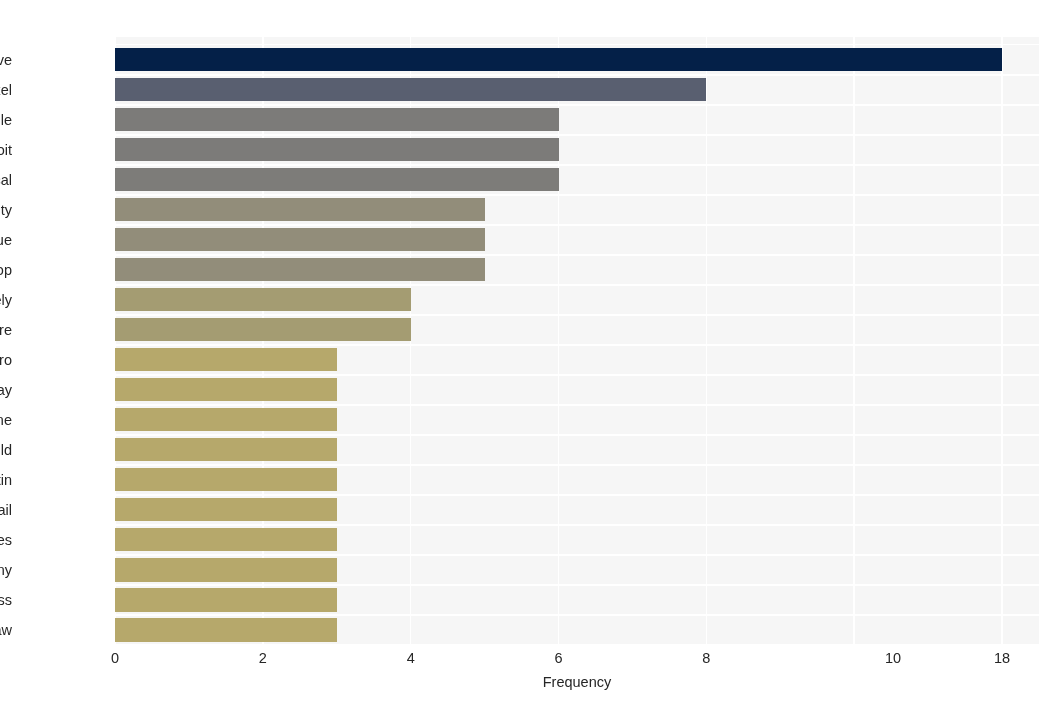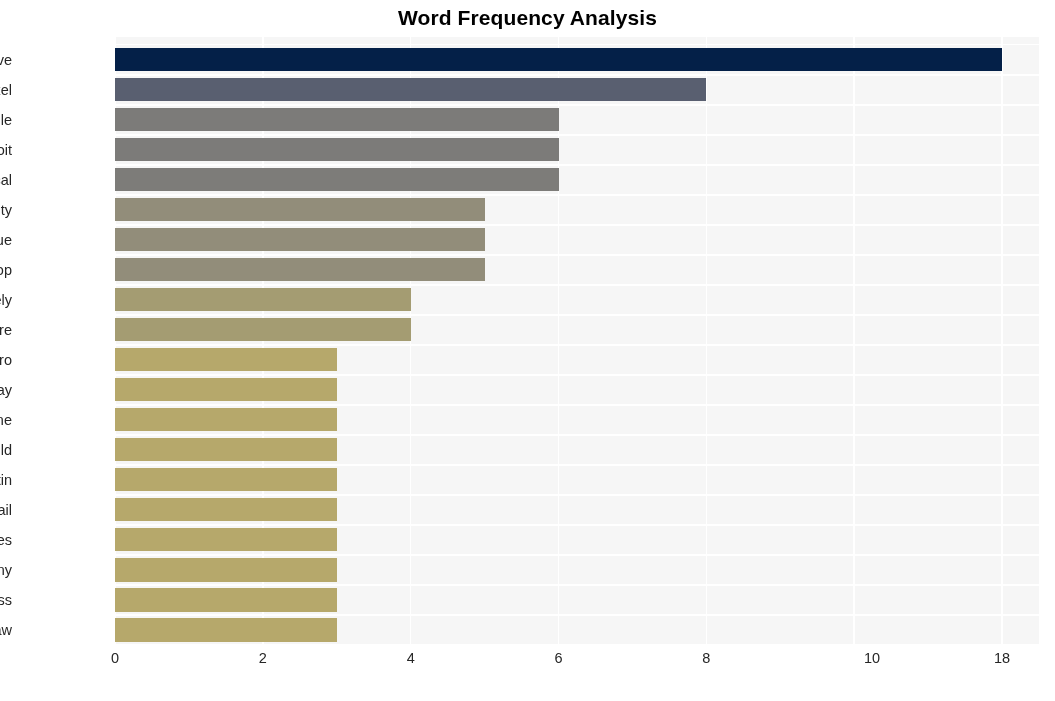"Word Frequency Analysis" div { html: <div>Word Frequency Analysis</div> -> none }
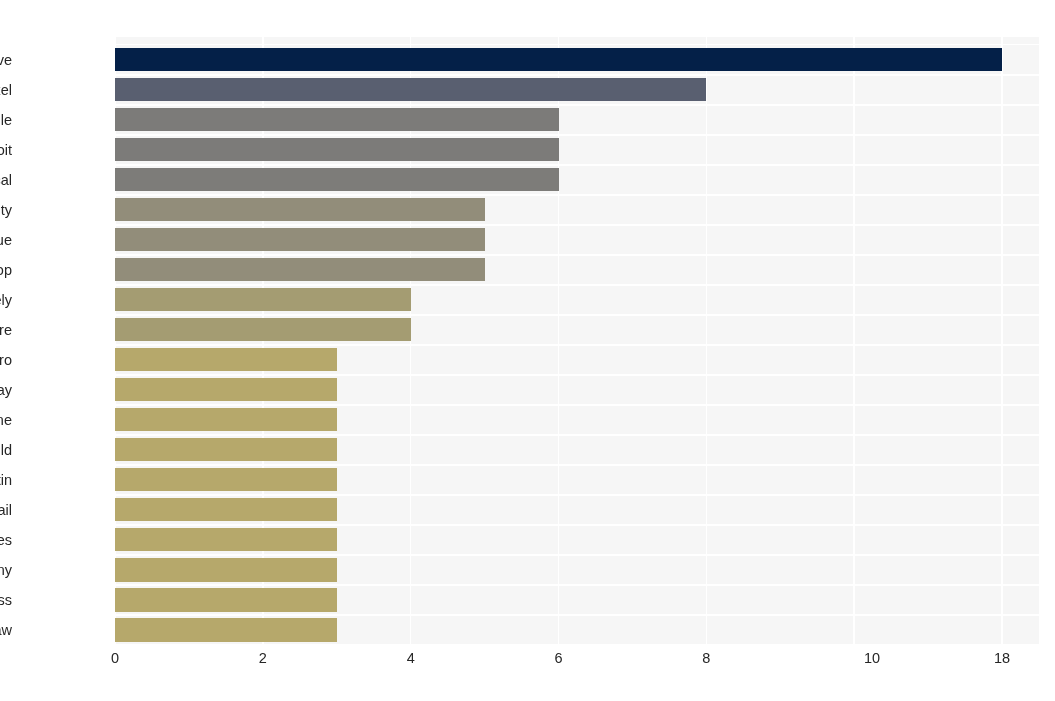"10" div.xtick { left: 872px -> 893px }
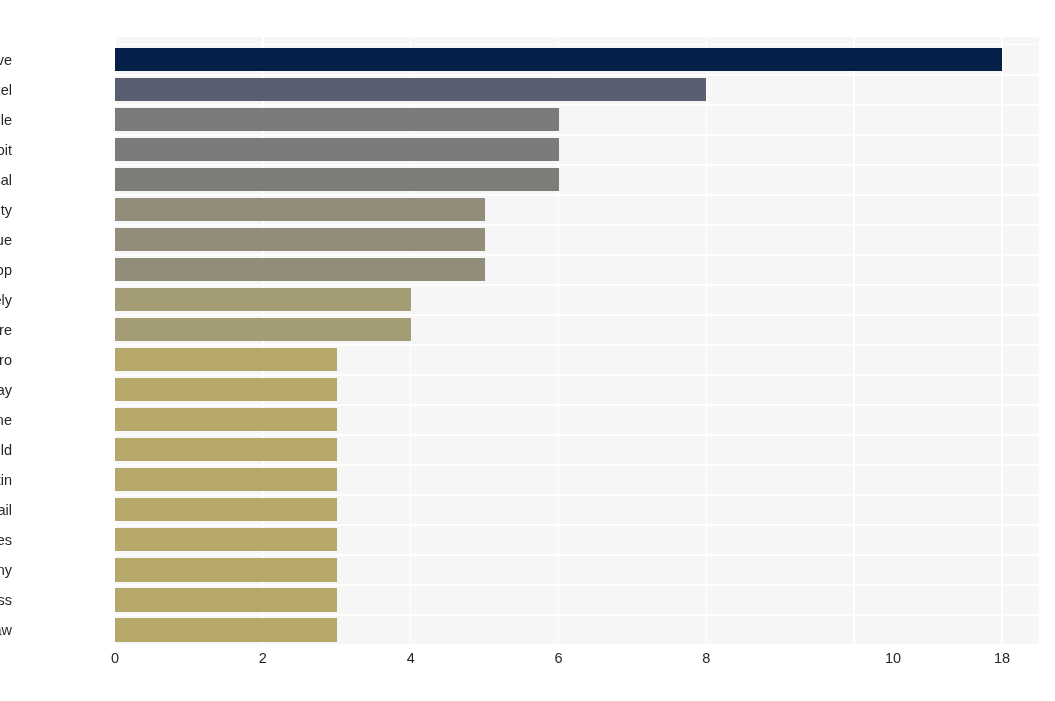"Frequency" div { html: none -> <div>Frequency</div> }
